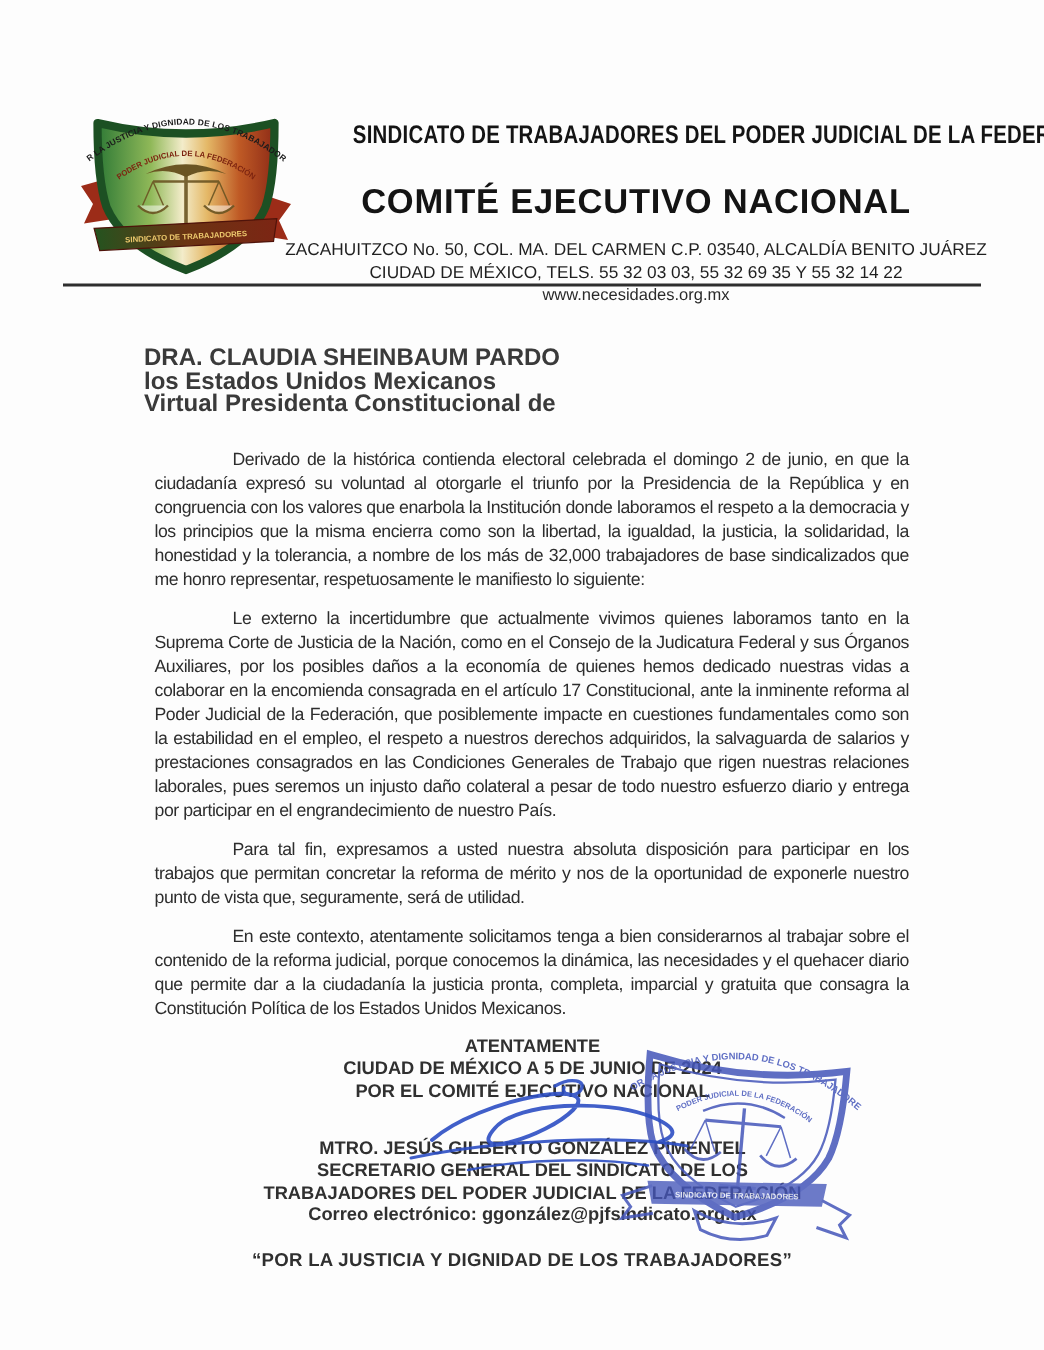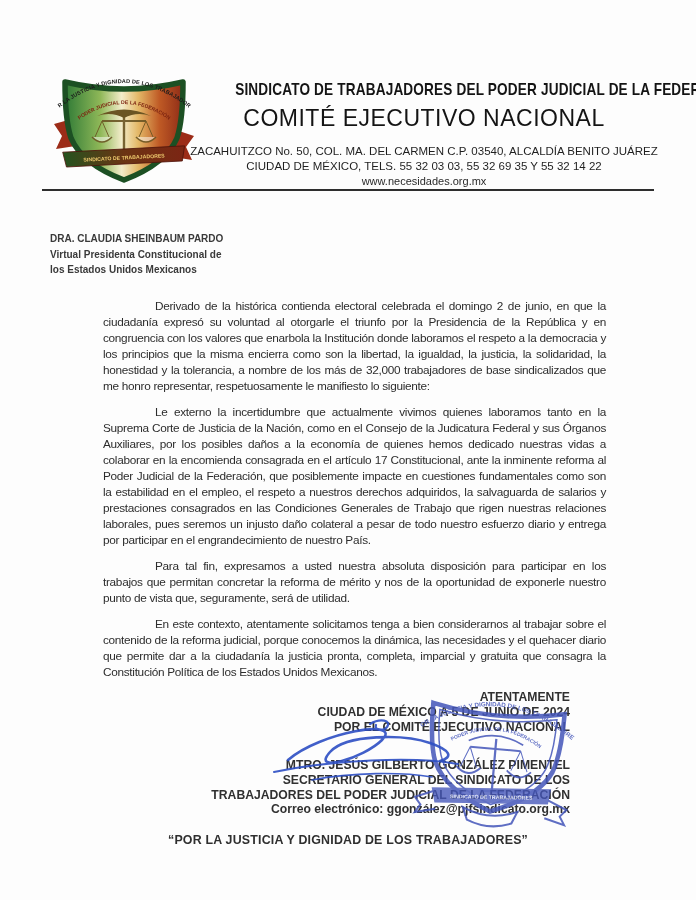"COMITÉ EJECUTIVO NACIONAL" .committee { font-weight: normal -> bold; margin-top: 5px -> 21px }
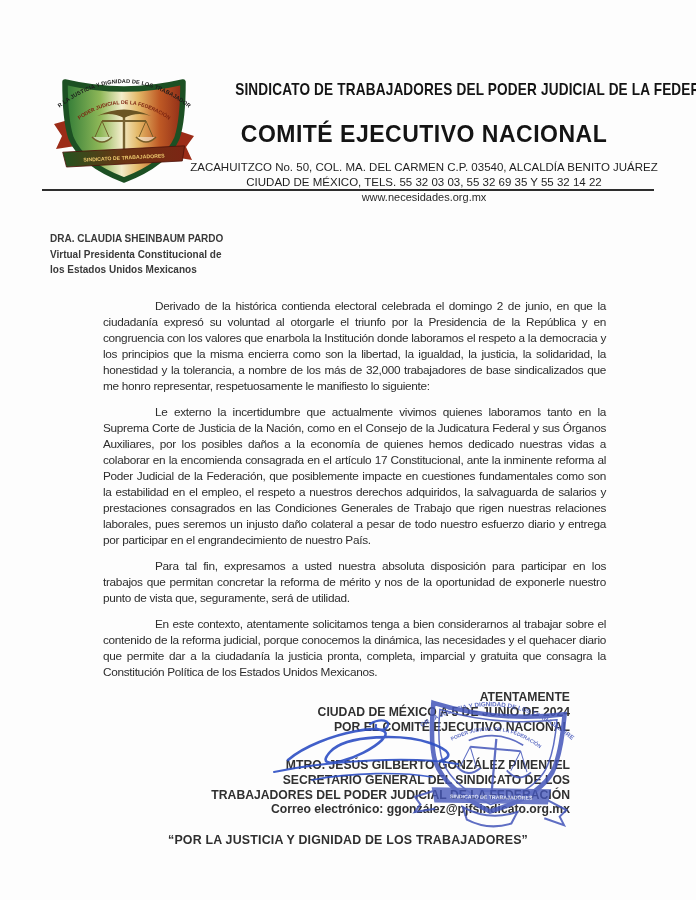"DRA. CLAUDIA SHEINBAUM PARDO" .recipient { font-size: 10px -> 16px; margin: 40px 0 0 50px -> 40px 0 0 96px }
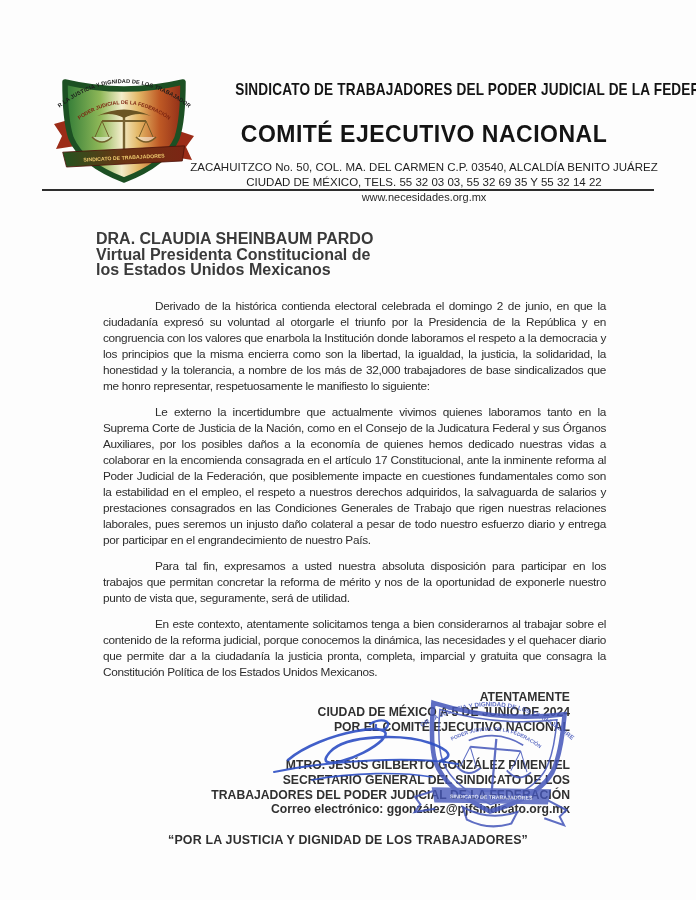"Virtual Presidenta Constitucional de" div { order: before "los Estados Unidos Mexicanos" -> after "los Estados Unidos Mexicanos" }
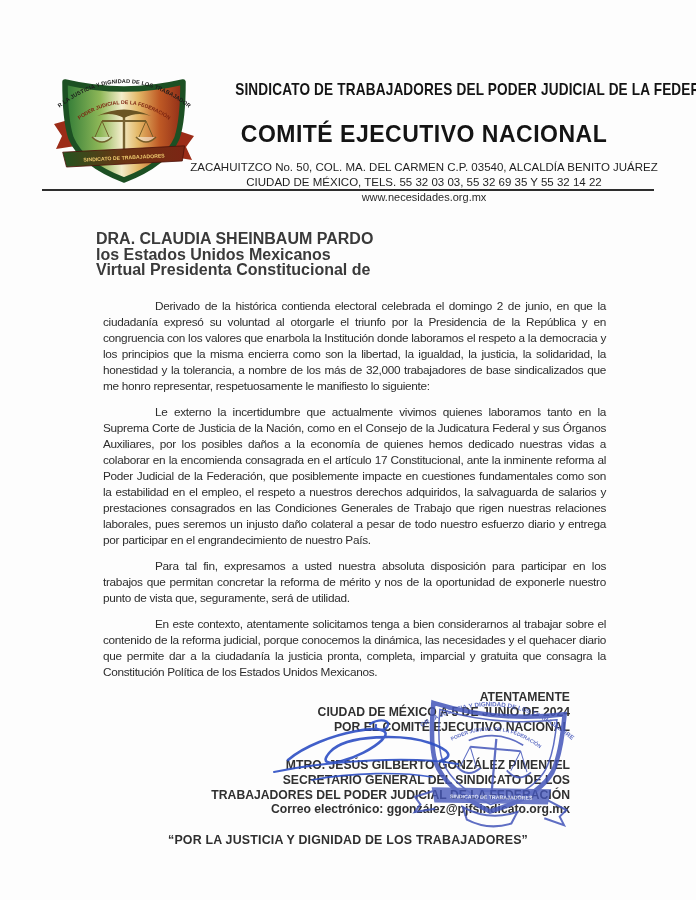"ATENTAMENTE" .closing { text-align: right -> center }
